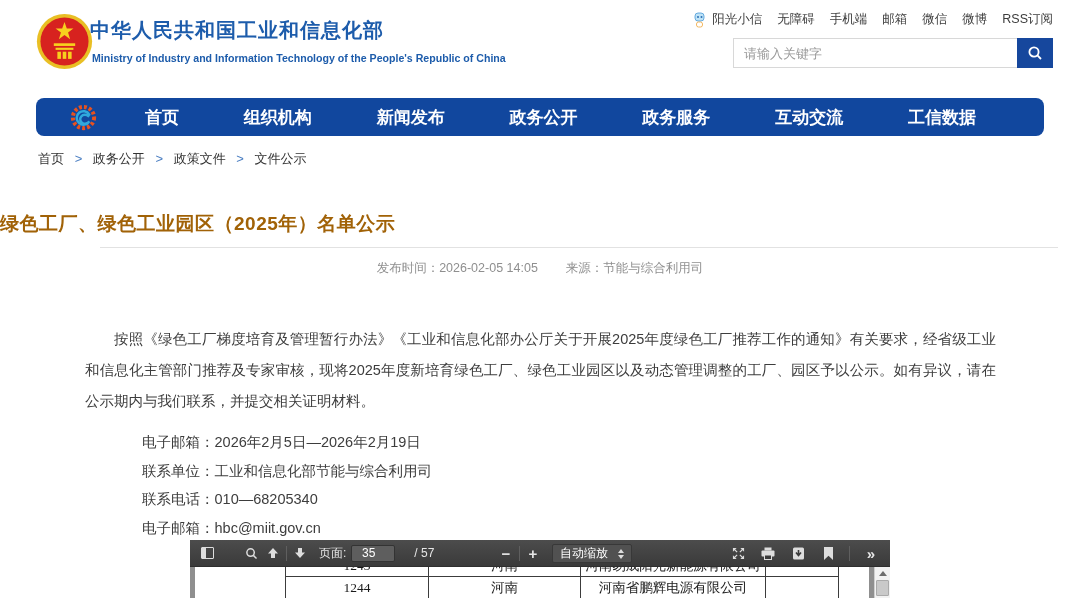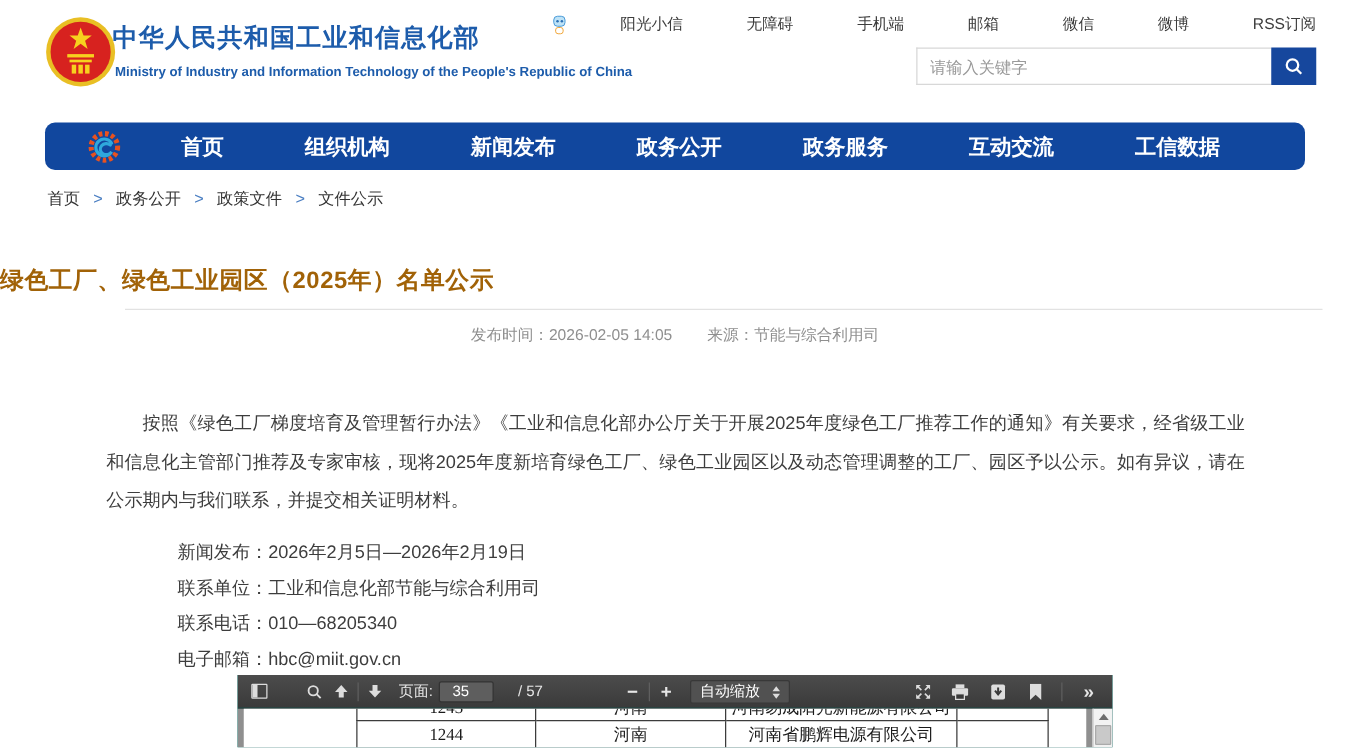"阳光小信" .utility span.u-link { margin-left: 36px -> none }
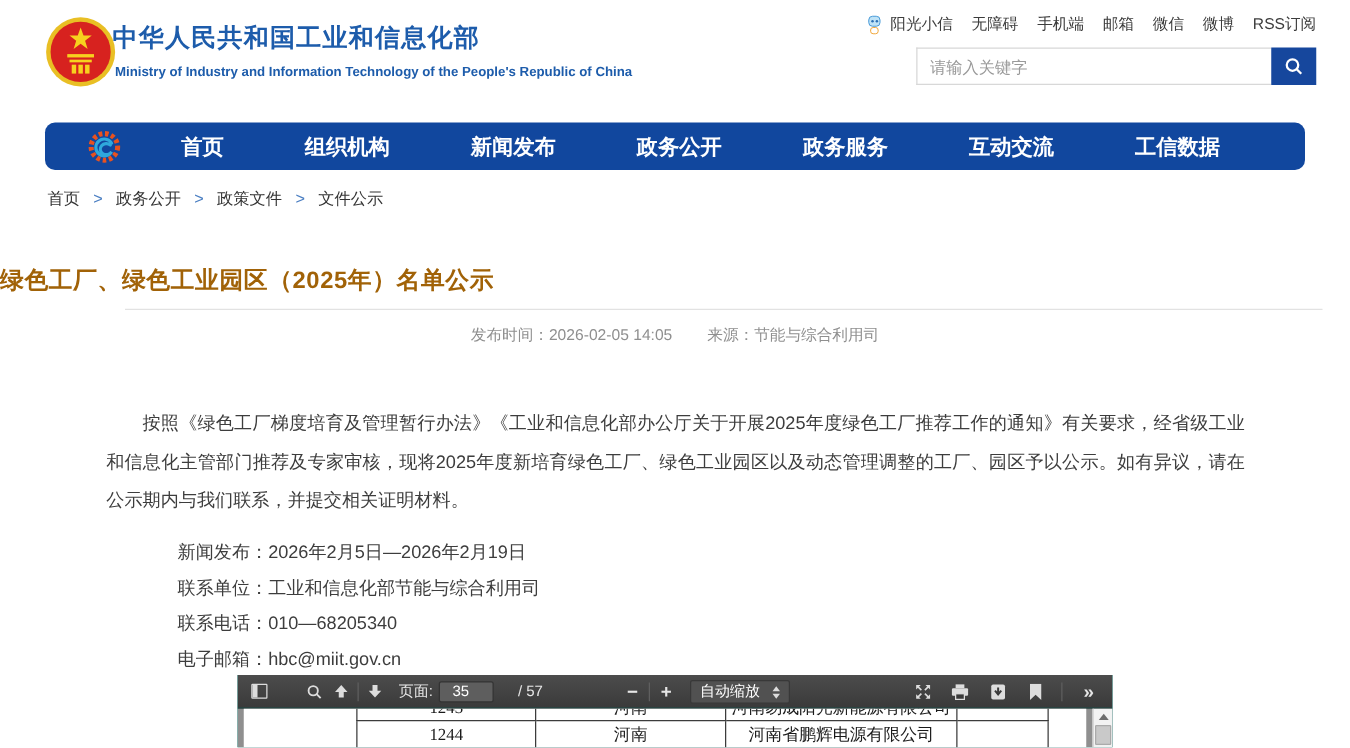"新闻发布：2026年2月5日—2026年2月19日" div { text: 新闻发布 -> 电子邮箱 }
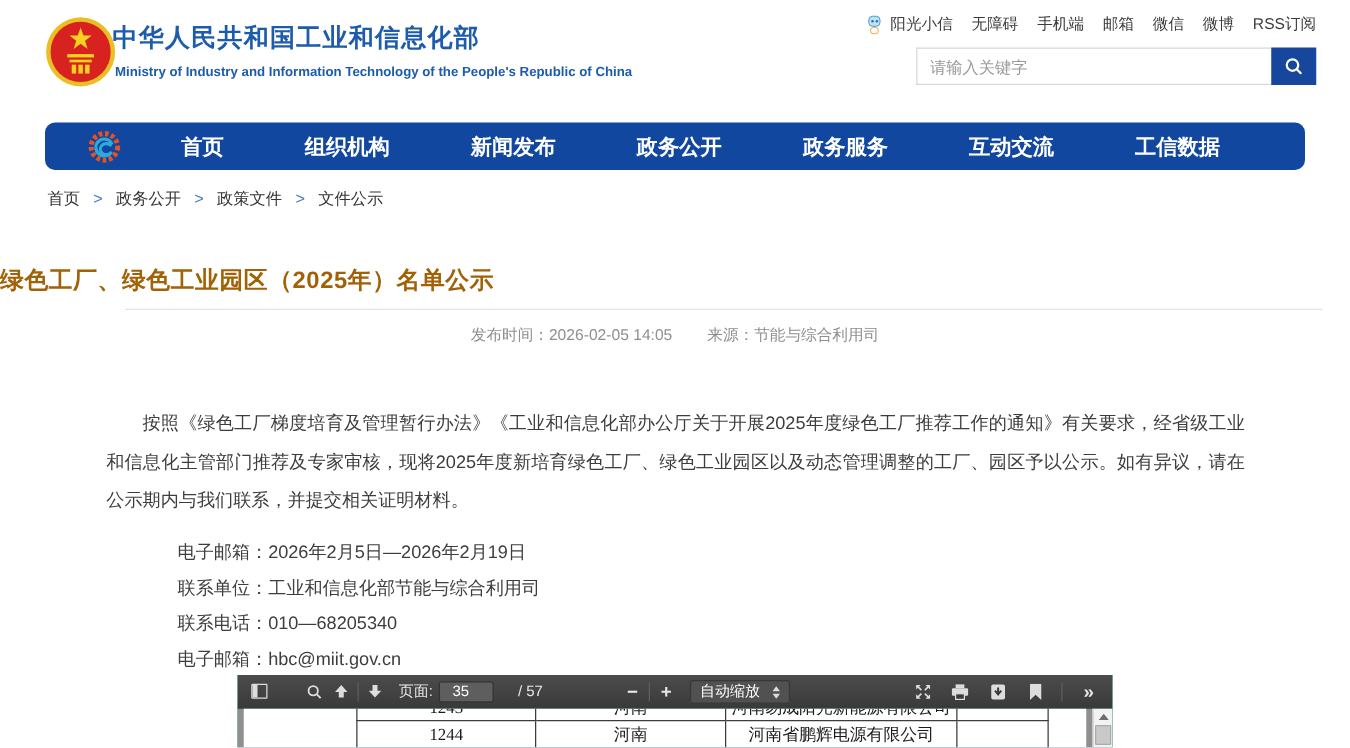"页面:" .pdf { background: #0f766e -> #be185d }
